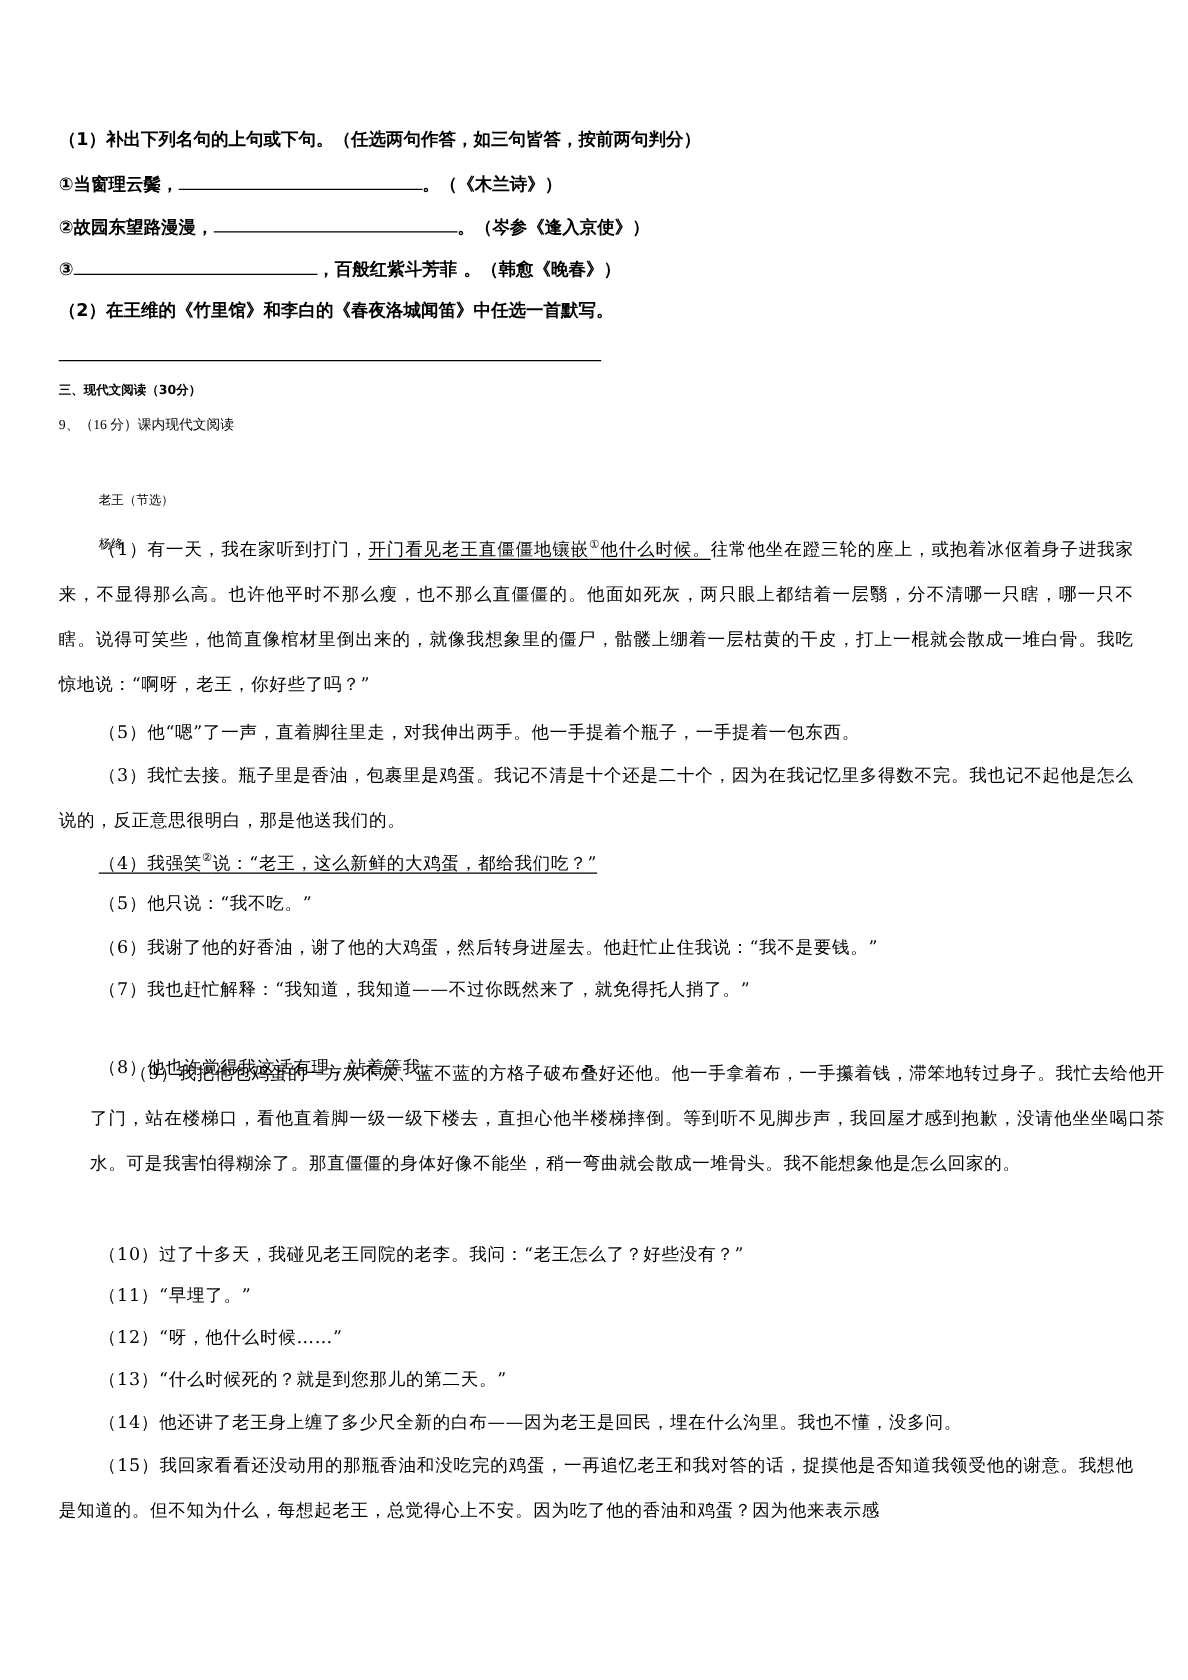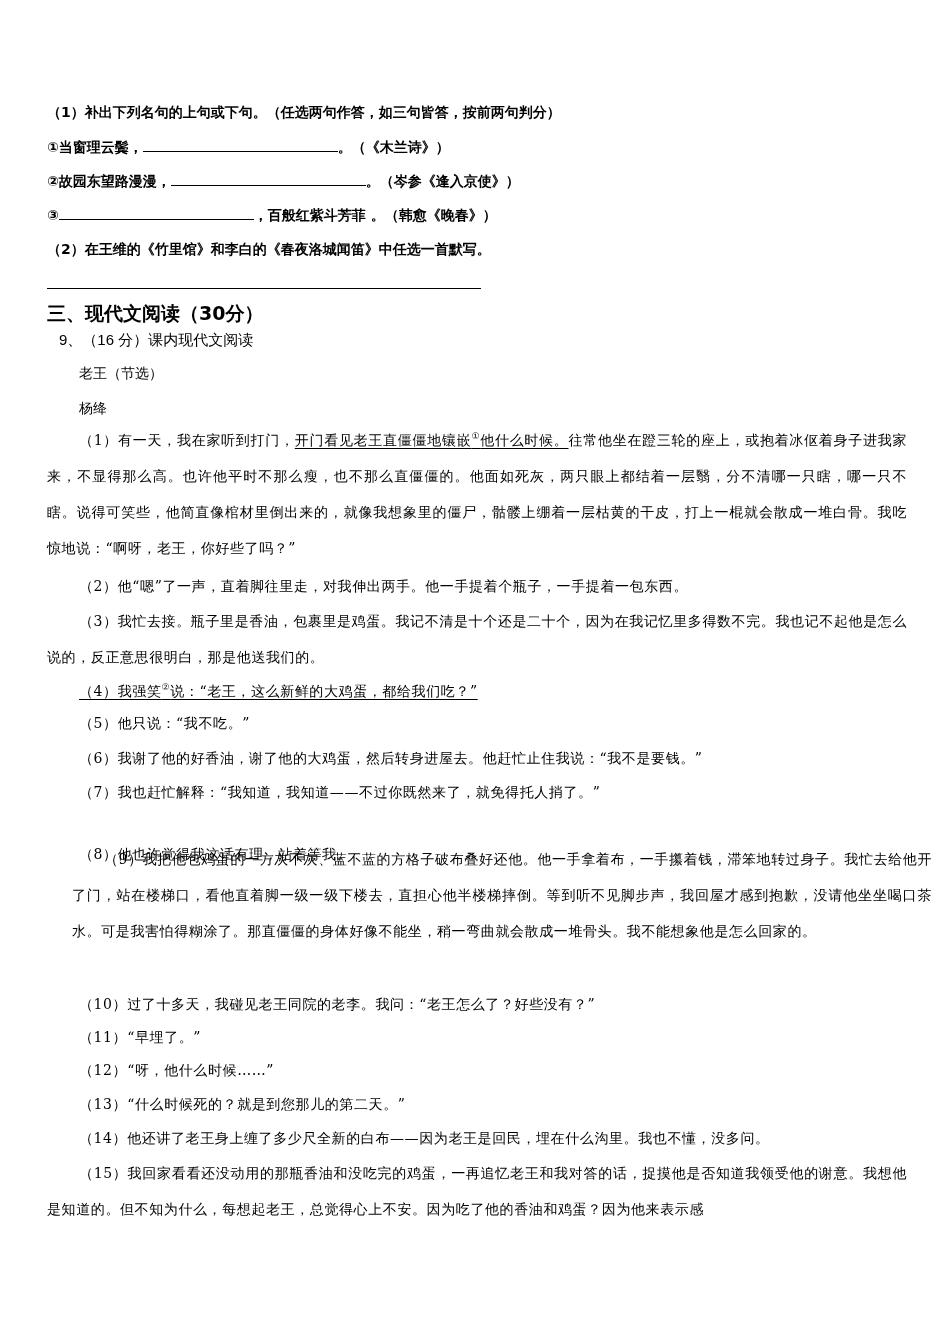"三、现代文阅读（30分）" .section-title { font-size: 19px -> 10px }
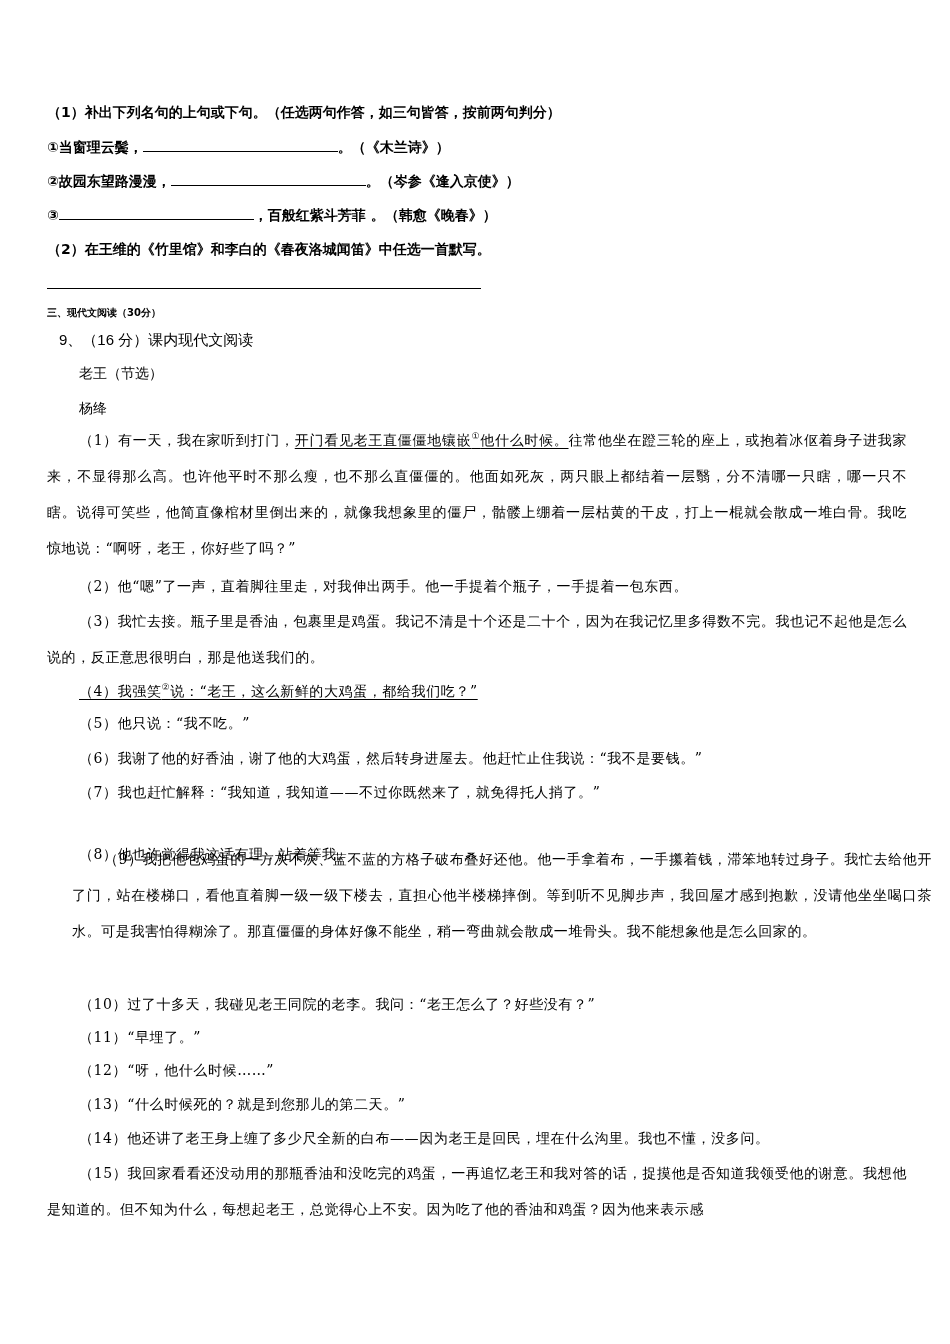"9、（16 分）课内现代文阅读" .q-header { font-family: Liberation Sans, sans-serif -> Liberation Serif, serif; font-size: 15px -> 11px; left: 12px -> 0 }
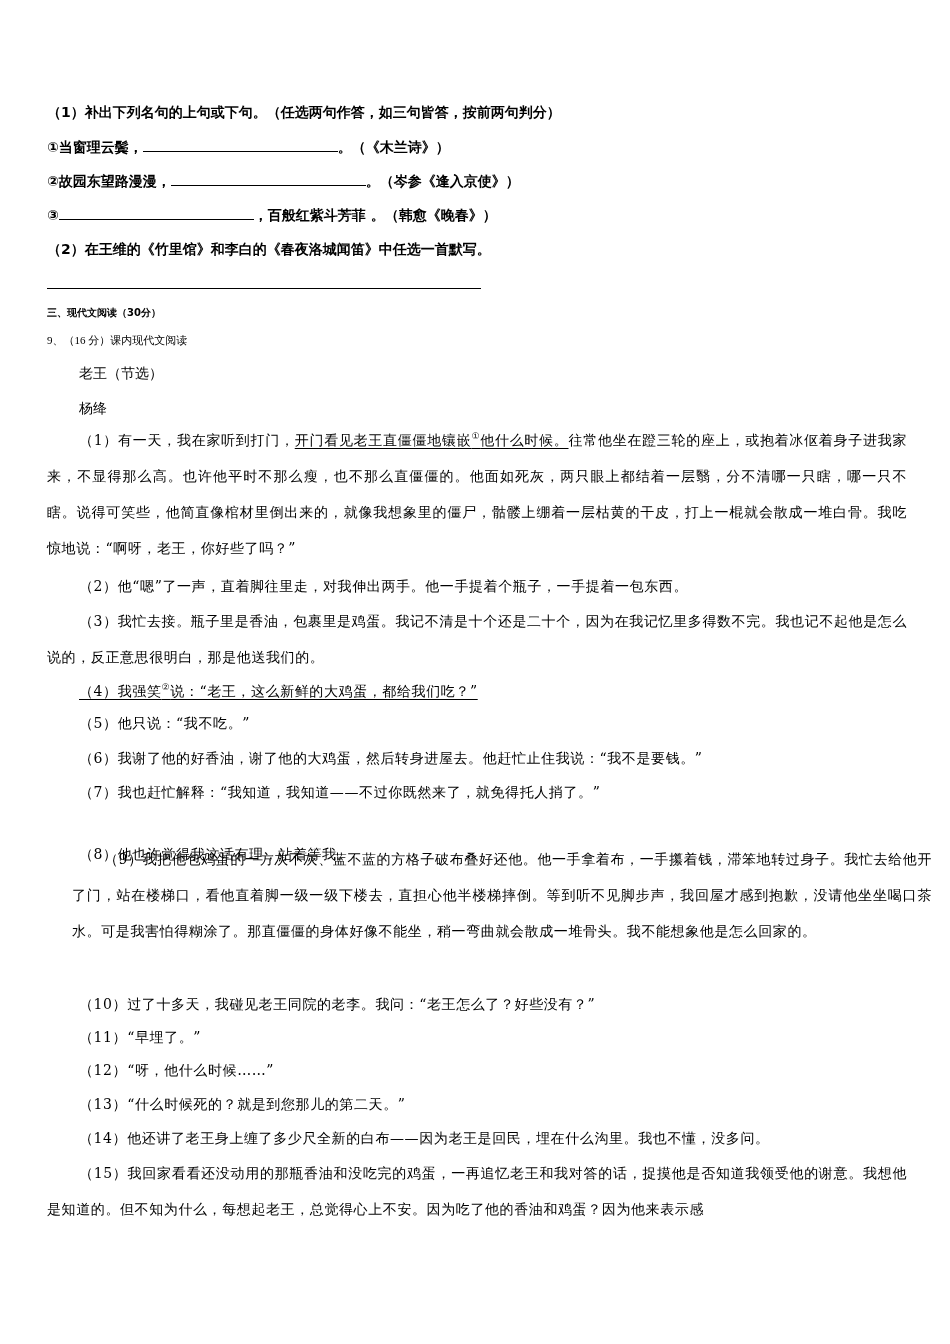"老王（节选）" .title-line { font-size: 14px -> 10px; margin-top: none -> 28px }
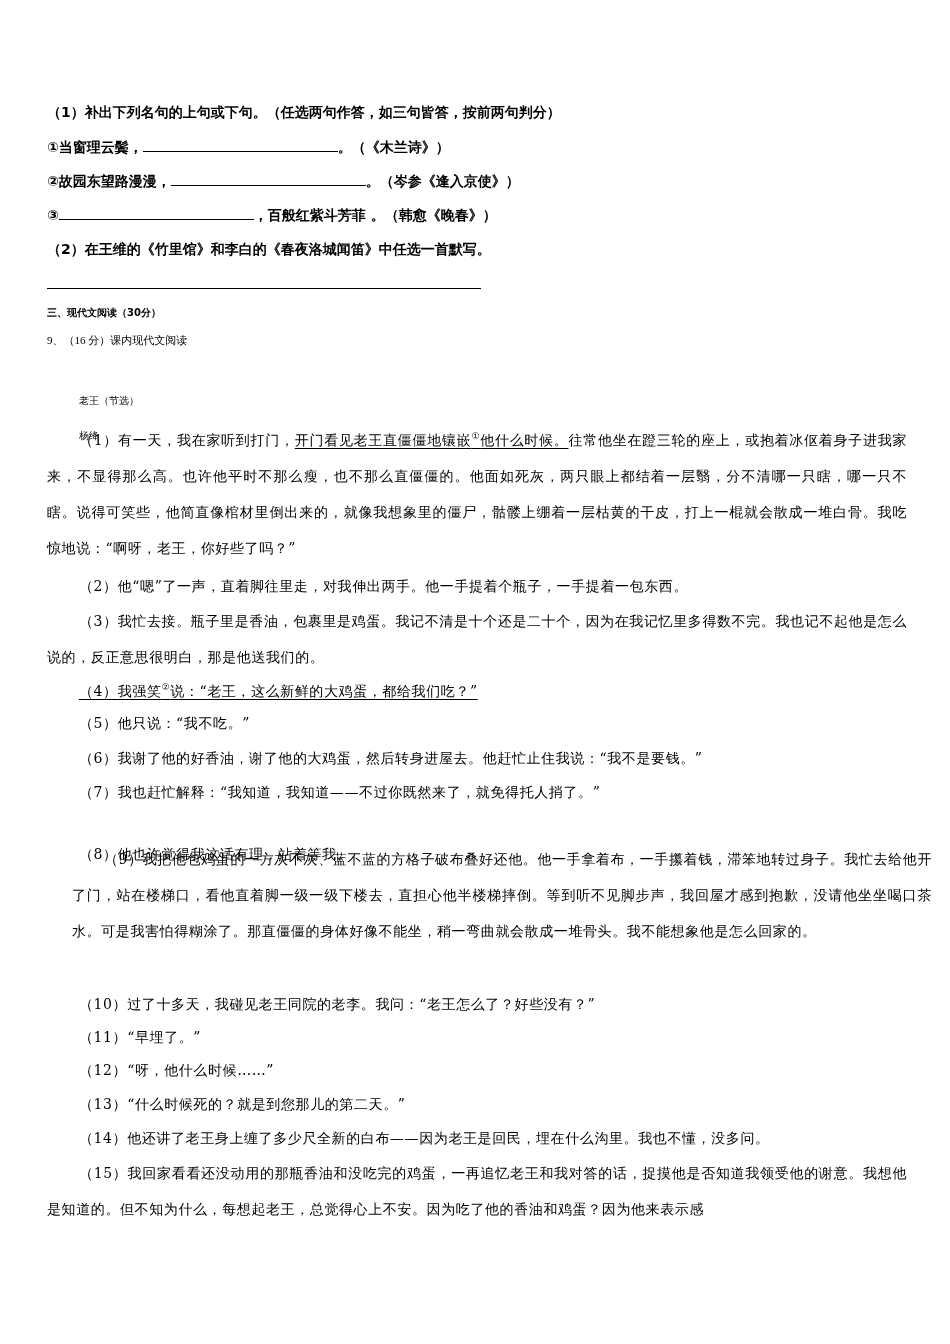"（2）他“嗯”了一声，直着脚往里走，对我伸出两手。他一手提着个瓶子，一手提着一包" div.para { text: 2 -> 5 }
